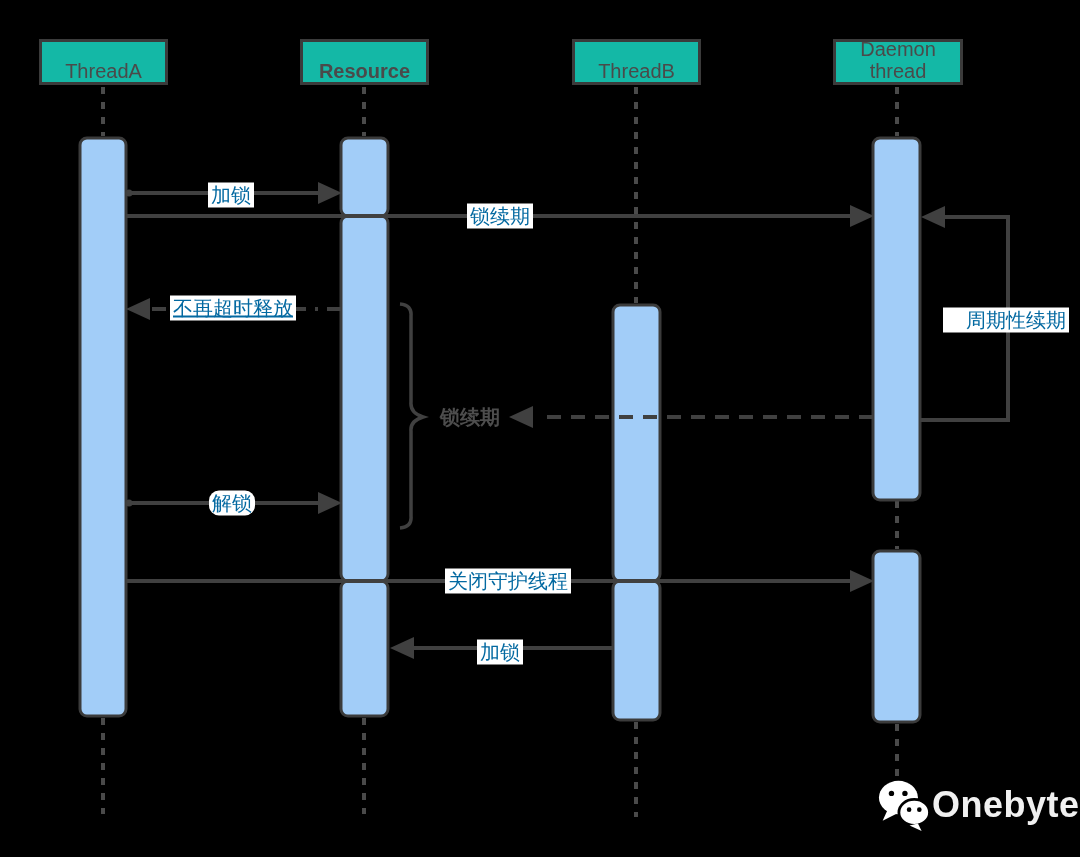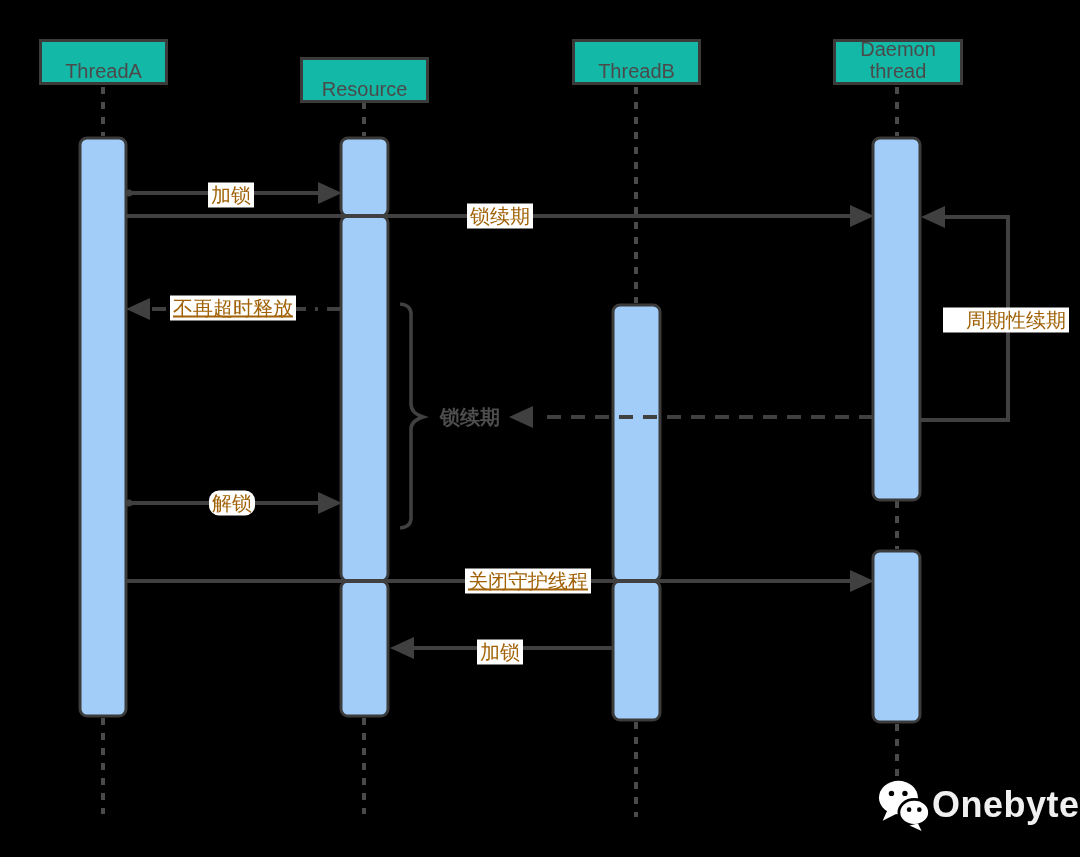"Resource" div.actor { font-weight: none -> bold; top: 57px -> 39px }
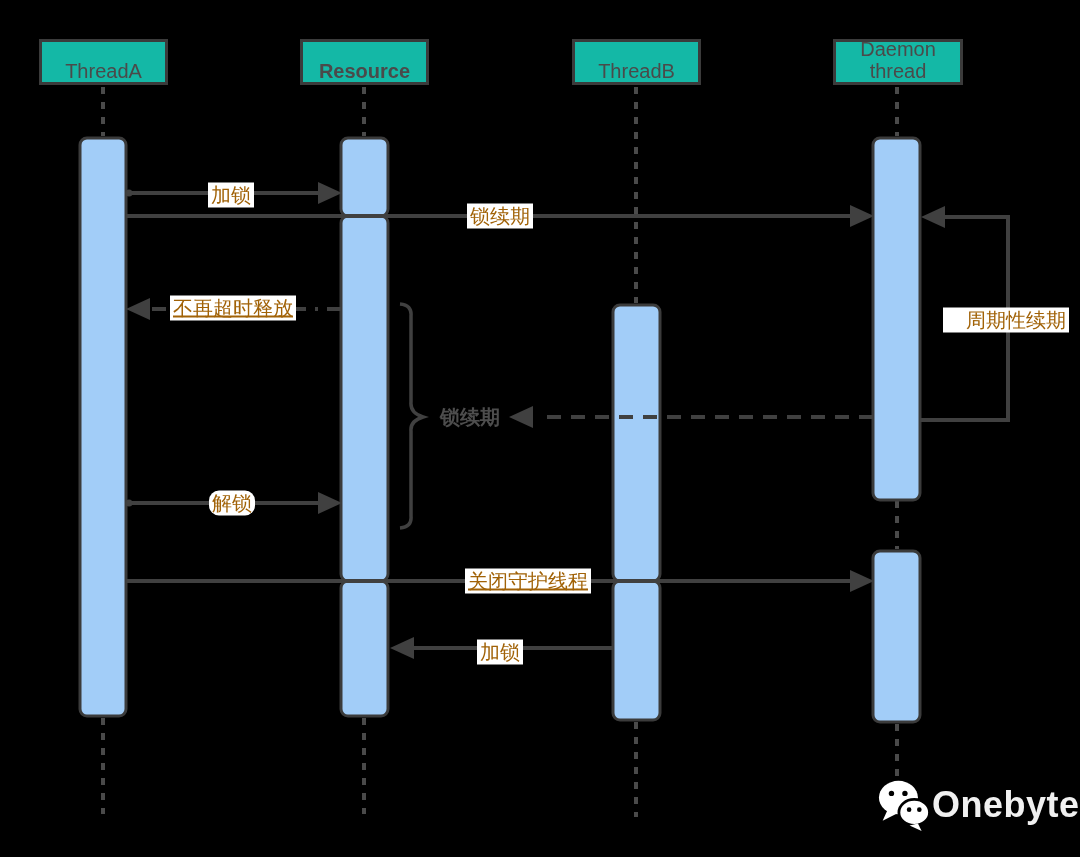"加锁" .msg-label { color: #a16207 -> #0369a1 }
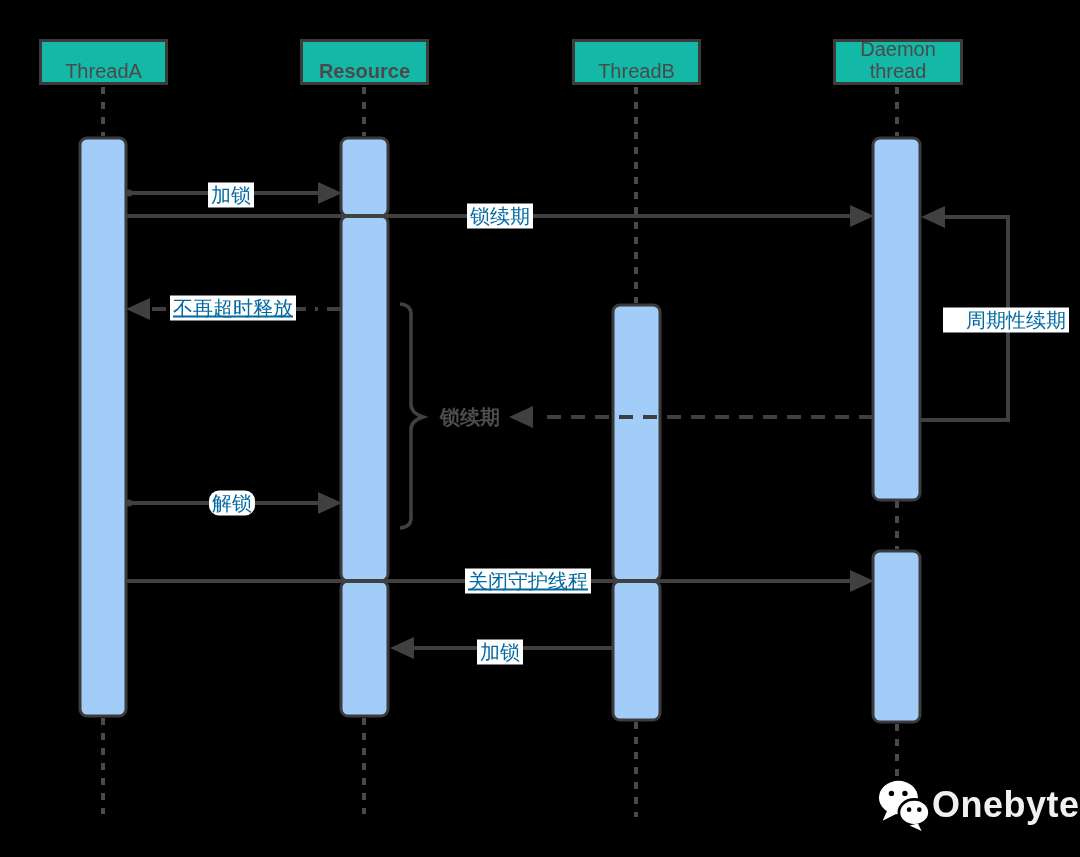"关闭守护线程" div.msg-label { left: 528px -> 508px; text-decoration: underline -> none }
